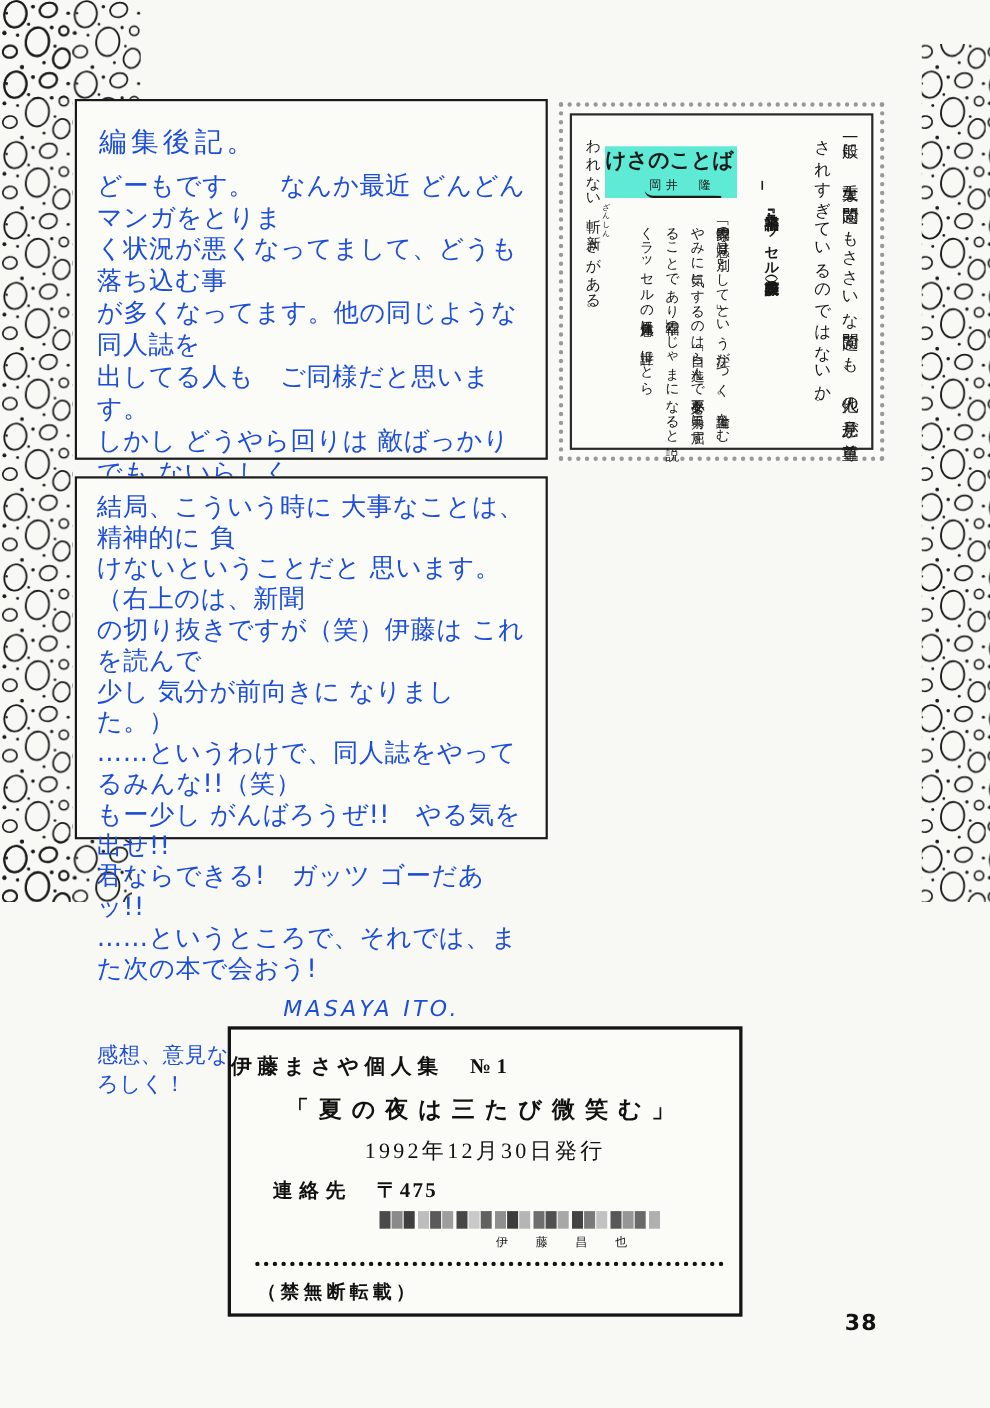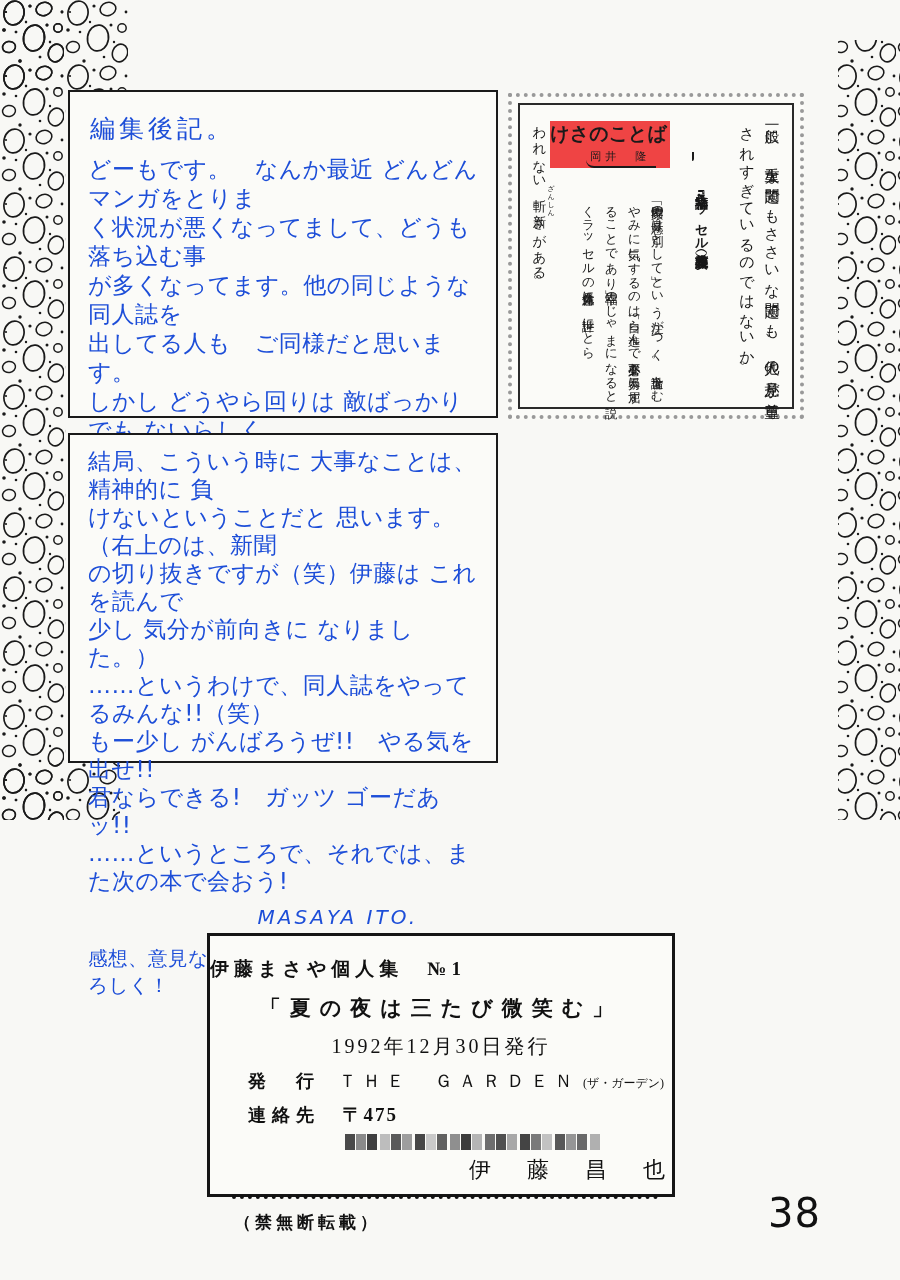"けさのことば" .clip-title-block { background: #ef4444 -> #5eead4; top: 4px -> 16px }
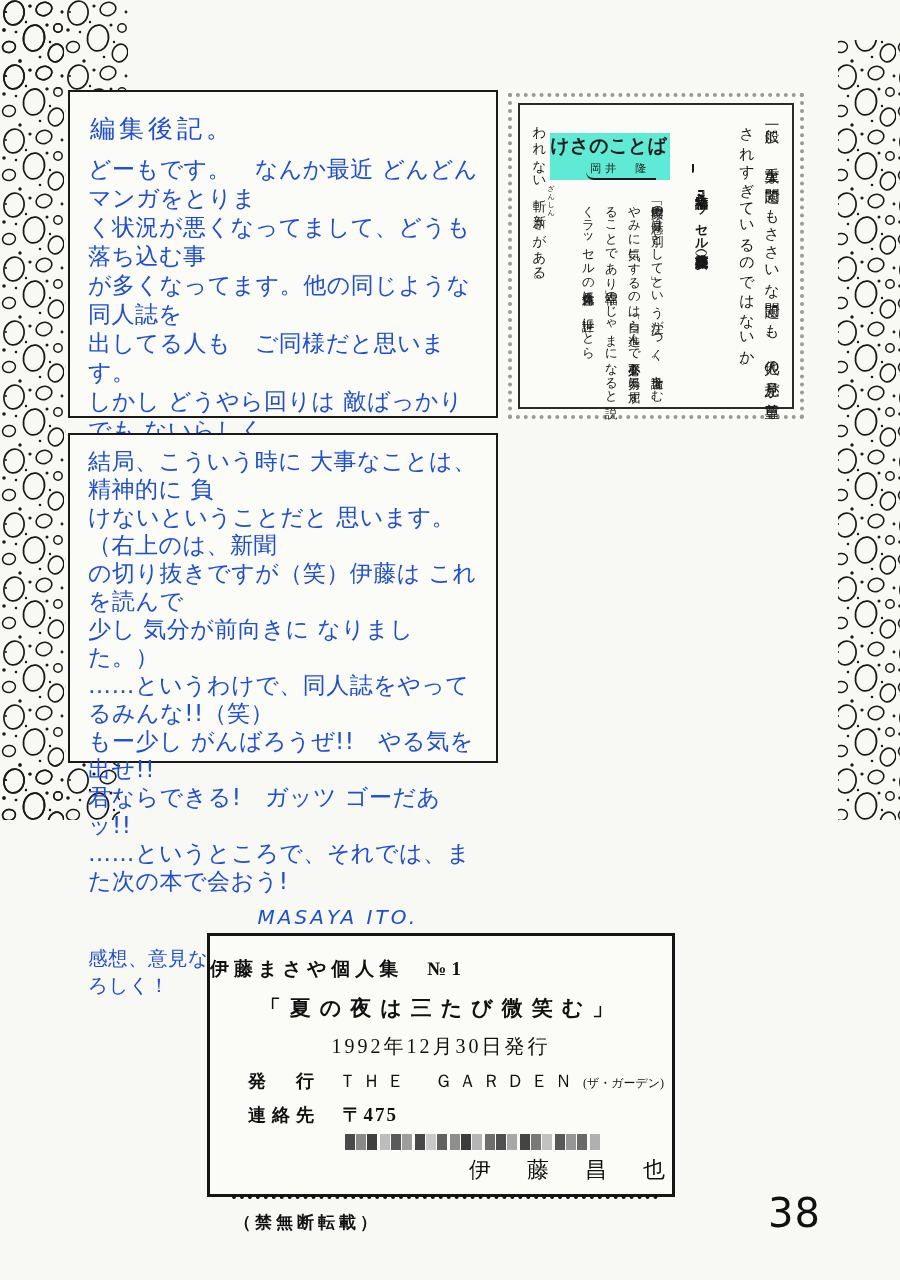"発 行 ＴＨＥ ＧＡＲＤＥＮ (ザ・ガーデン)" div.colo-row { html: <div> <span>発 行</span> <span>ＴＨＥ ＧＡＲＤＥＮ</span> <span>(ザ・ガーデン)</span> </div> -> none }
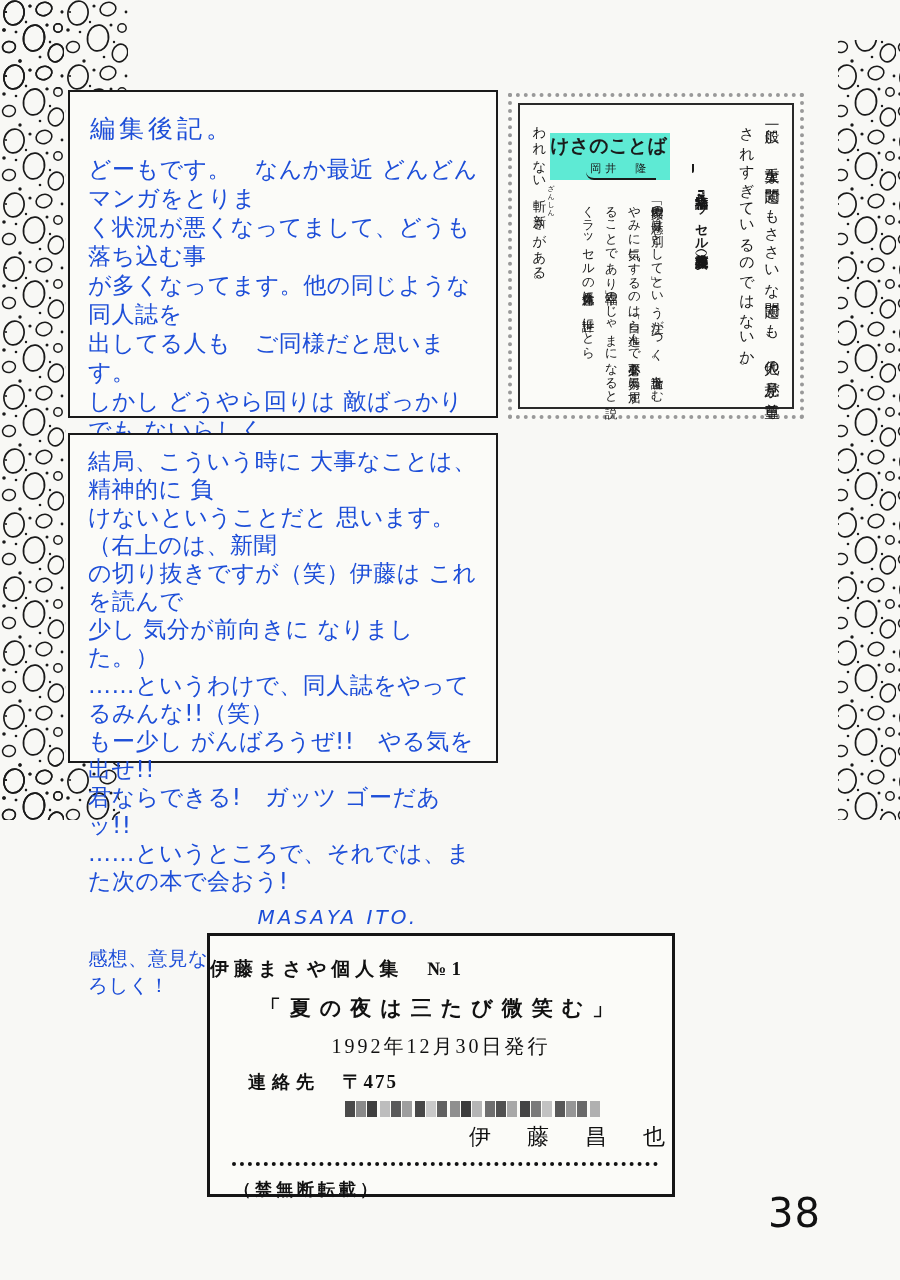"伊 藤 昌 也" .colo-name { font-size: 22px -> 11px; padding-right: none -> 95px }
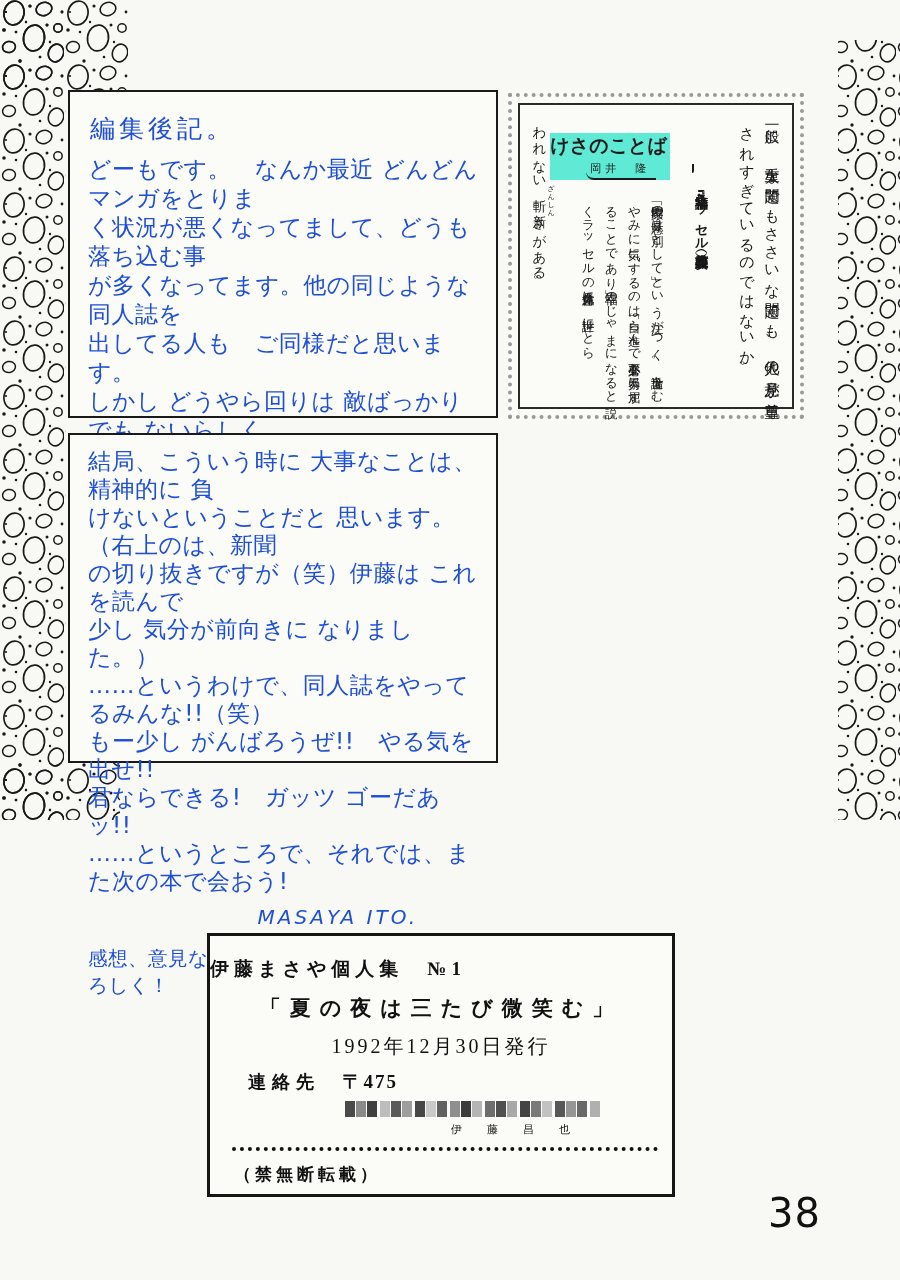"38" #page-number { font-size: 40px -> 20px; font-weight: normal -> bold }
